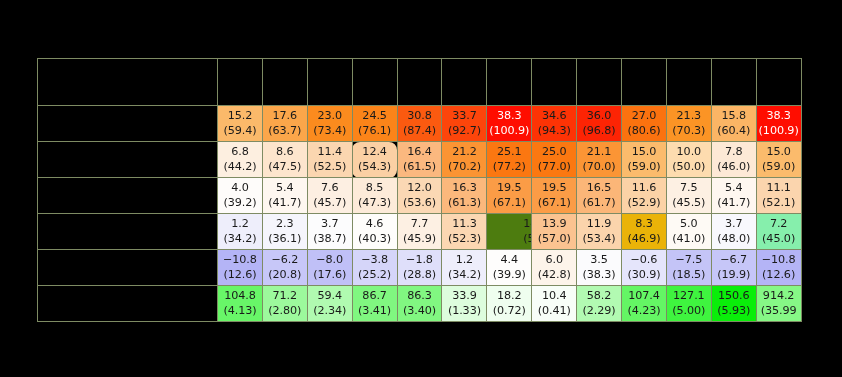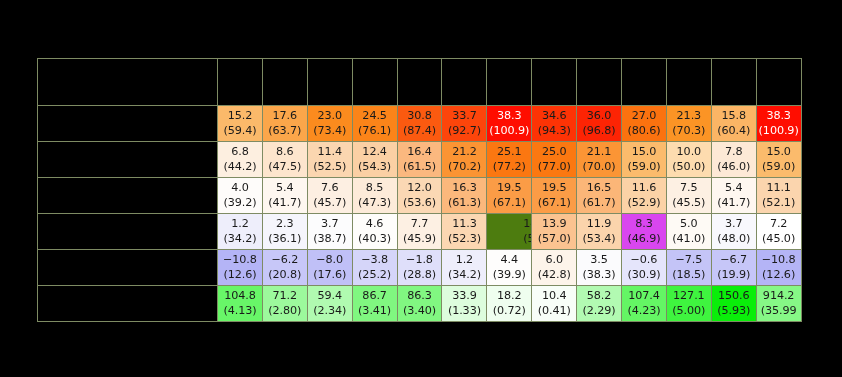"12.4" td.cell { border-radius: none -> 8px }
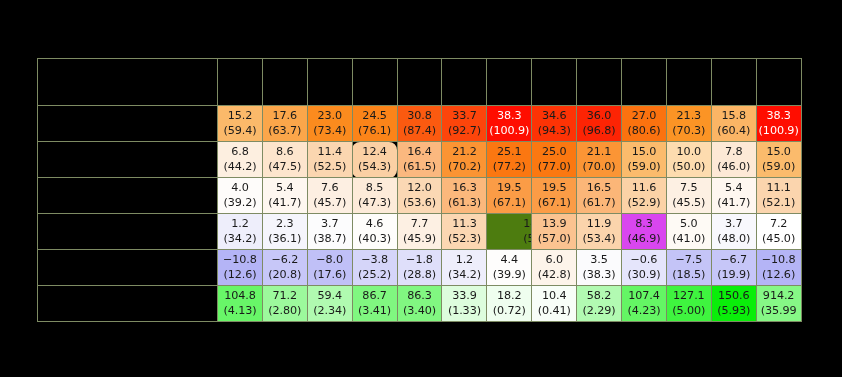"8.3" td.cell { background: #d946ef -> #eab308 }
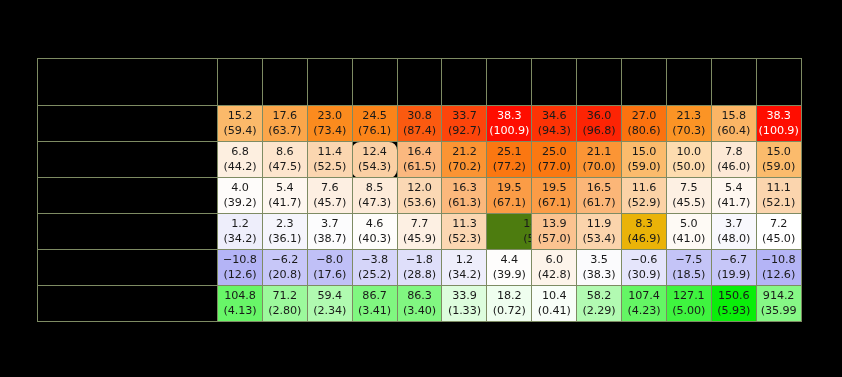"7.2" td.cell { background: #ffffff -> #86efac }
